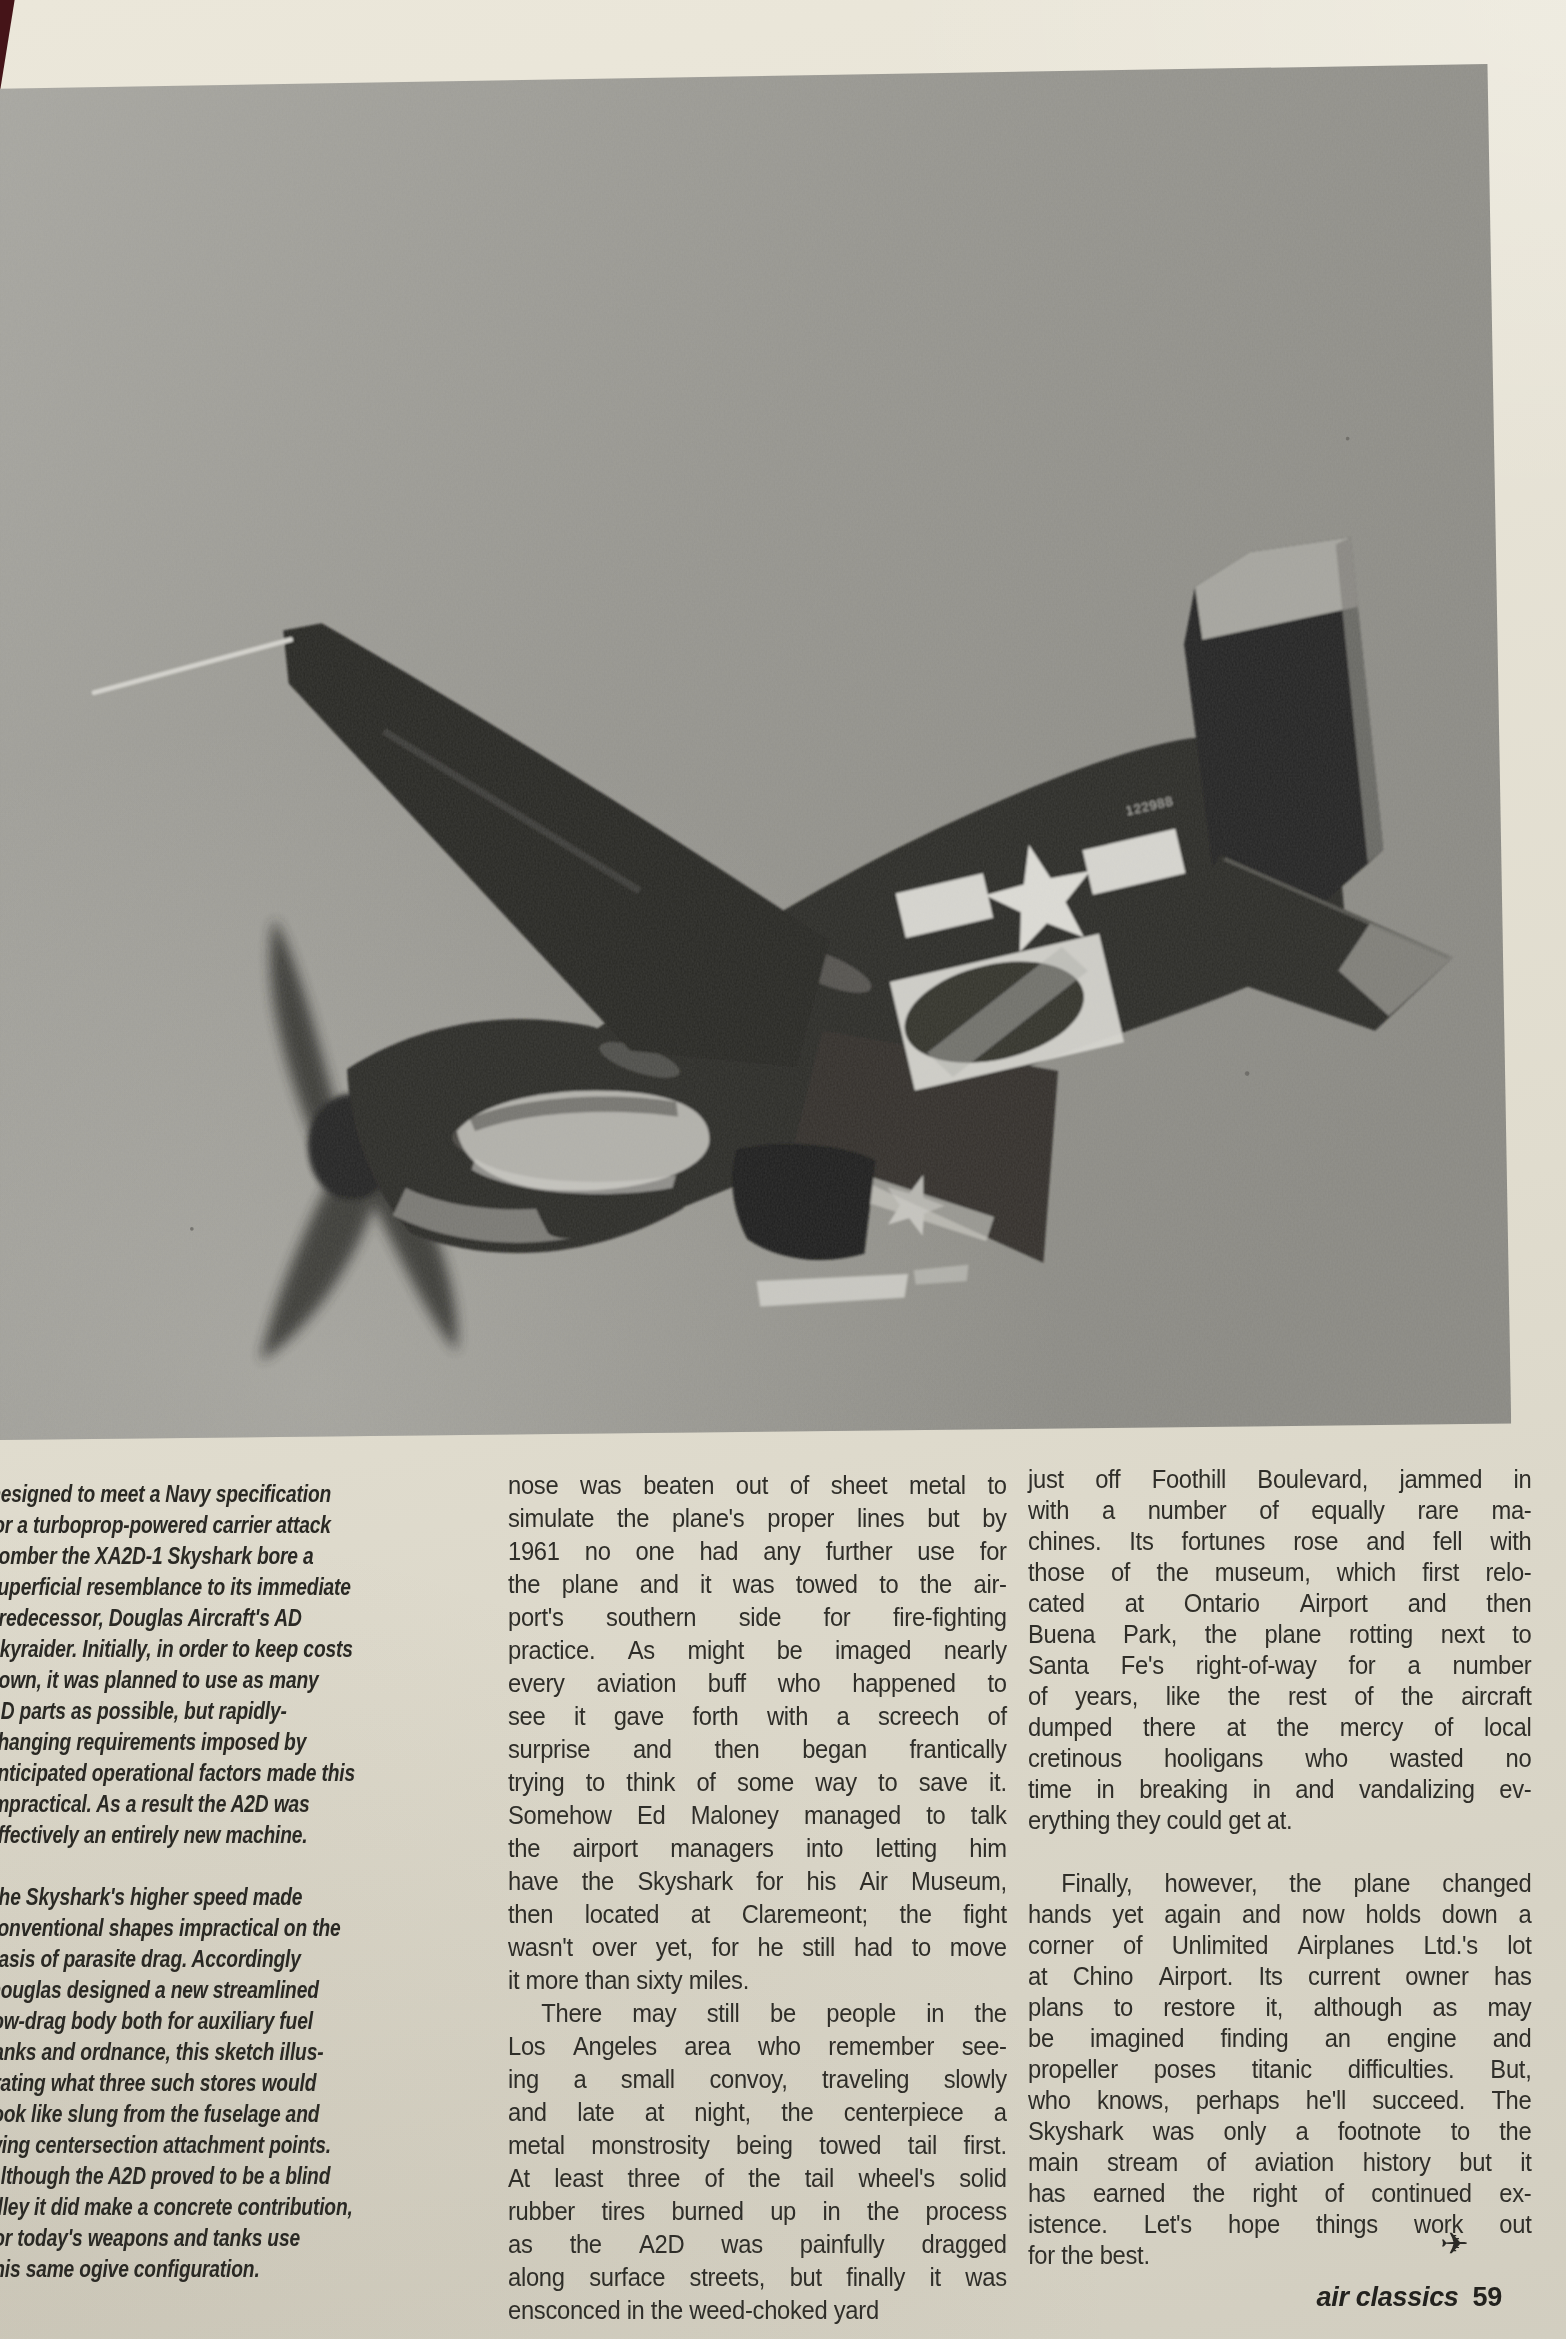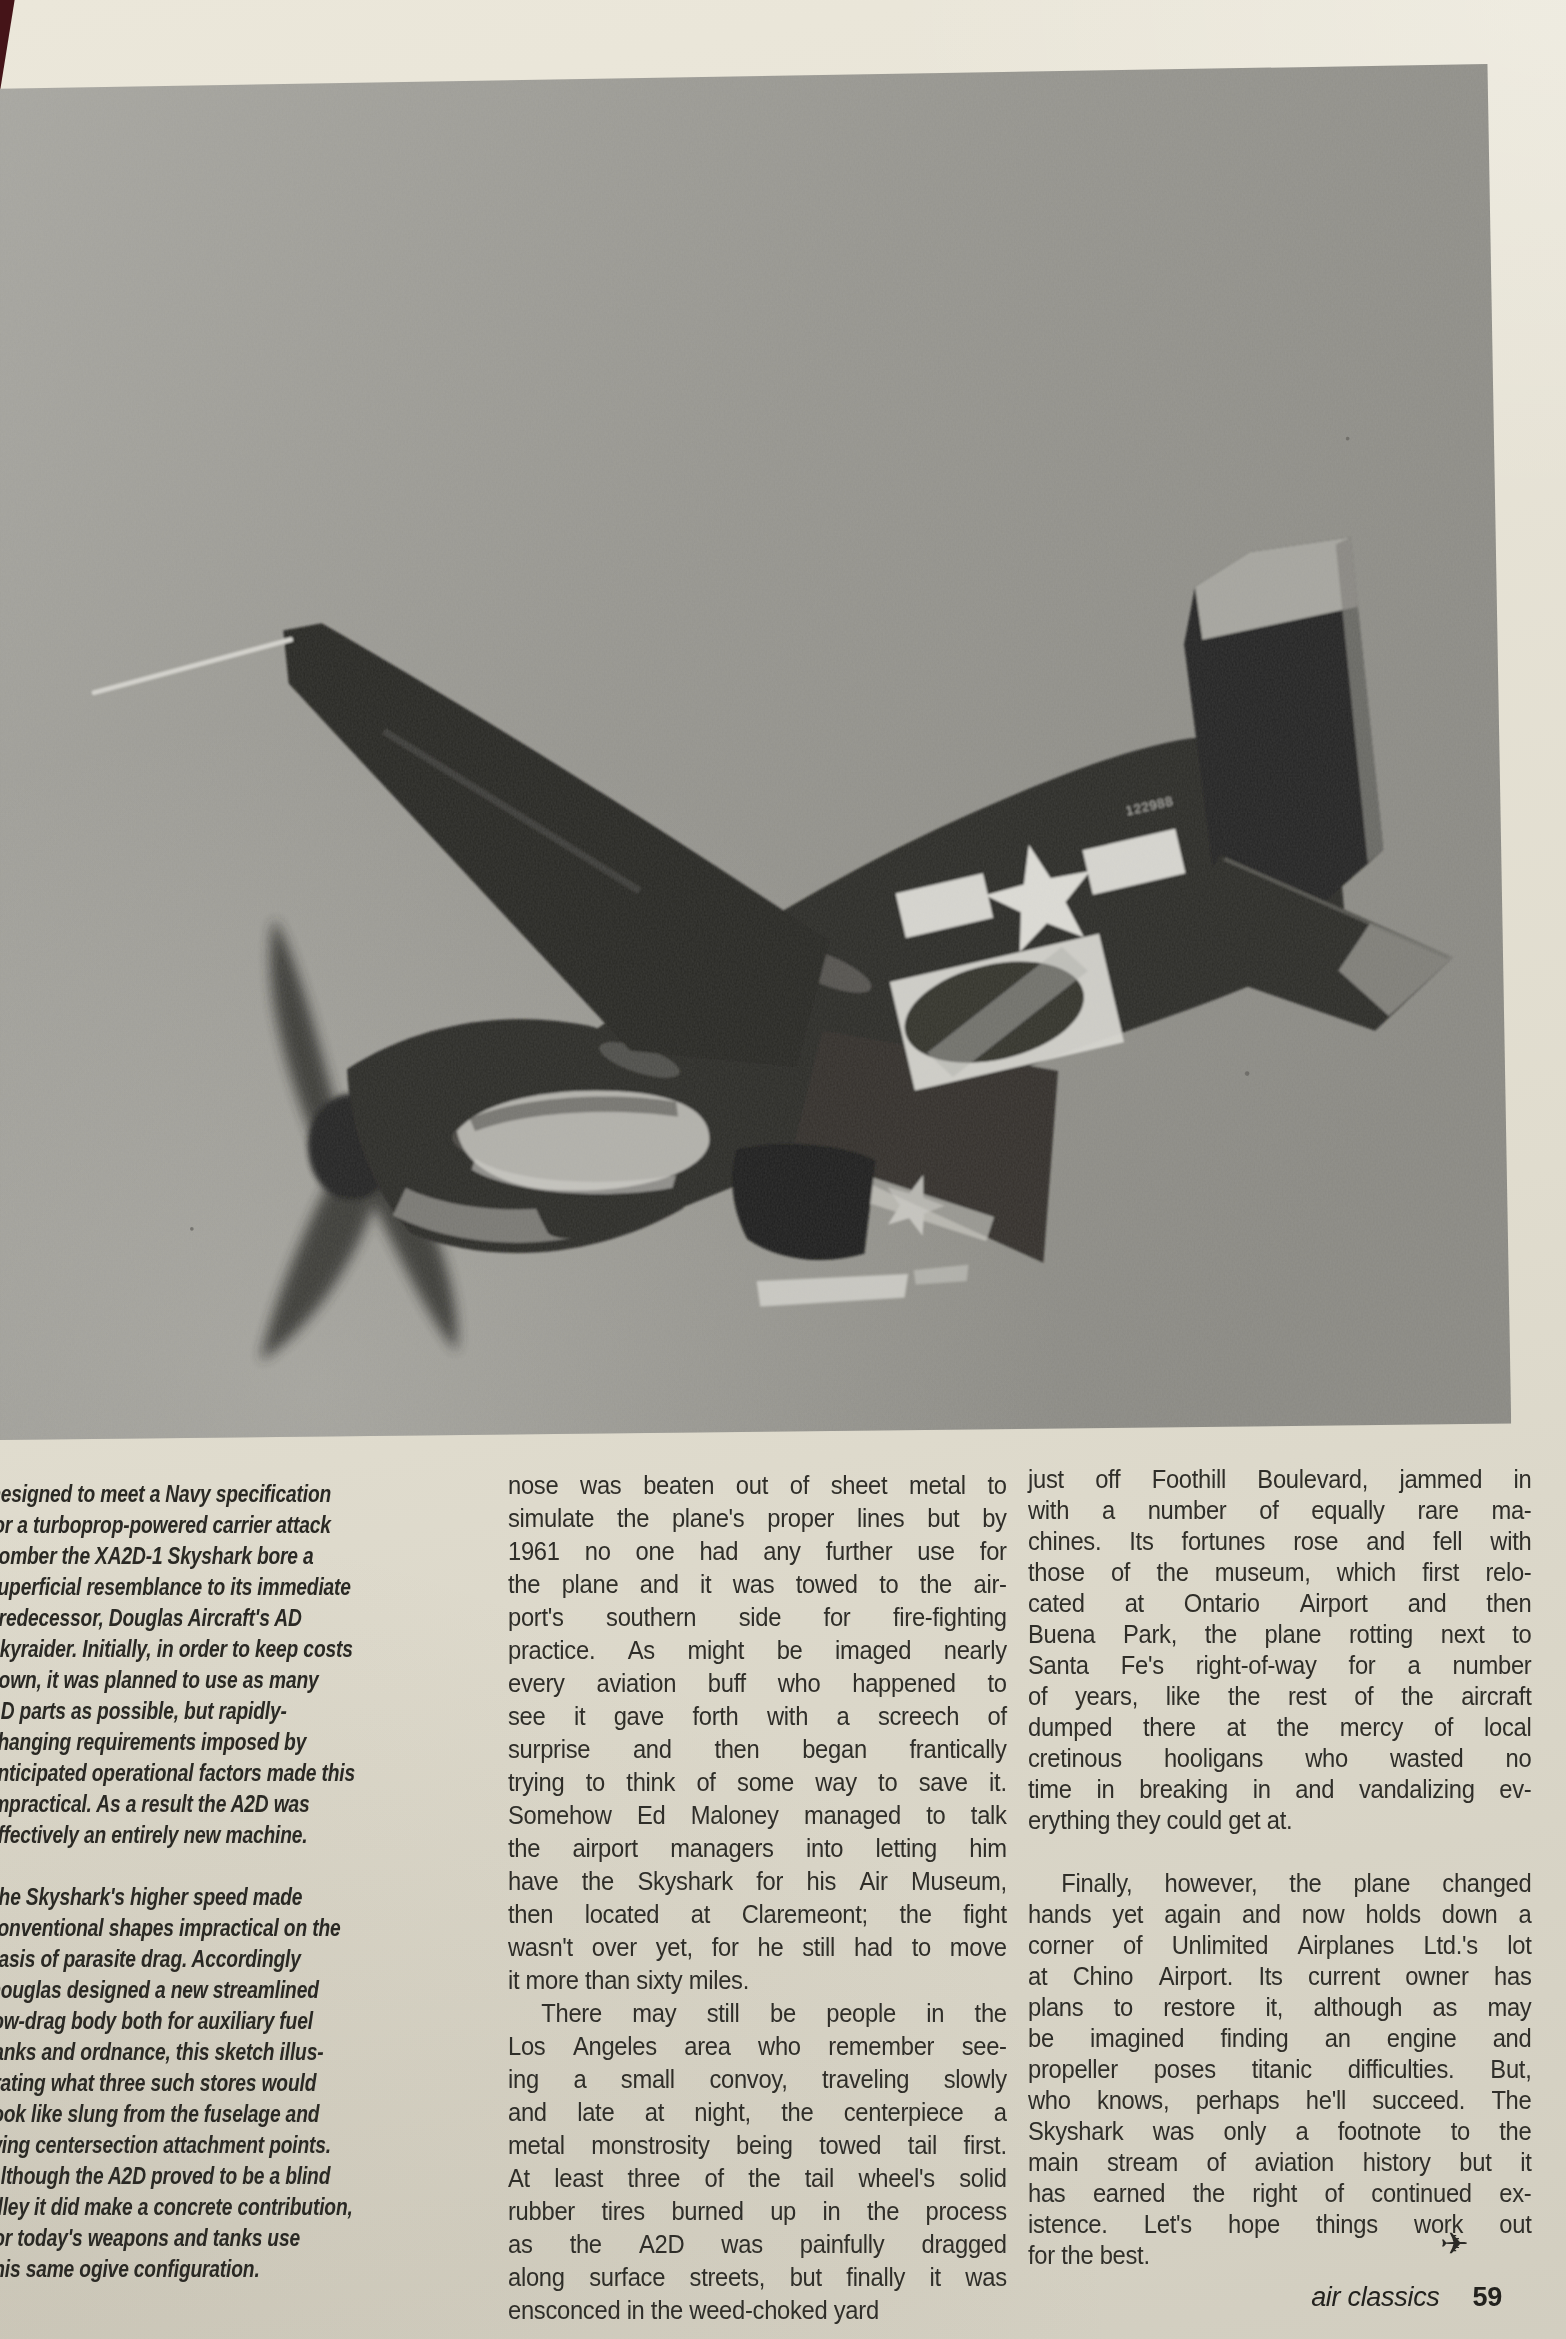"air classics" #footer .mag { font-weight: normal -> bold }
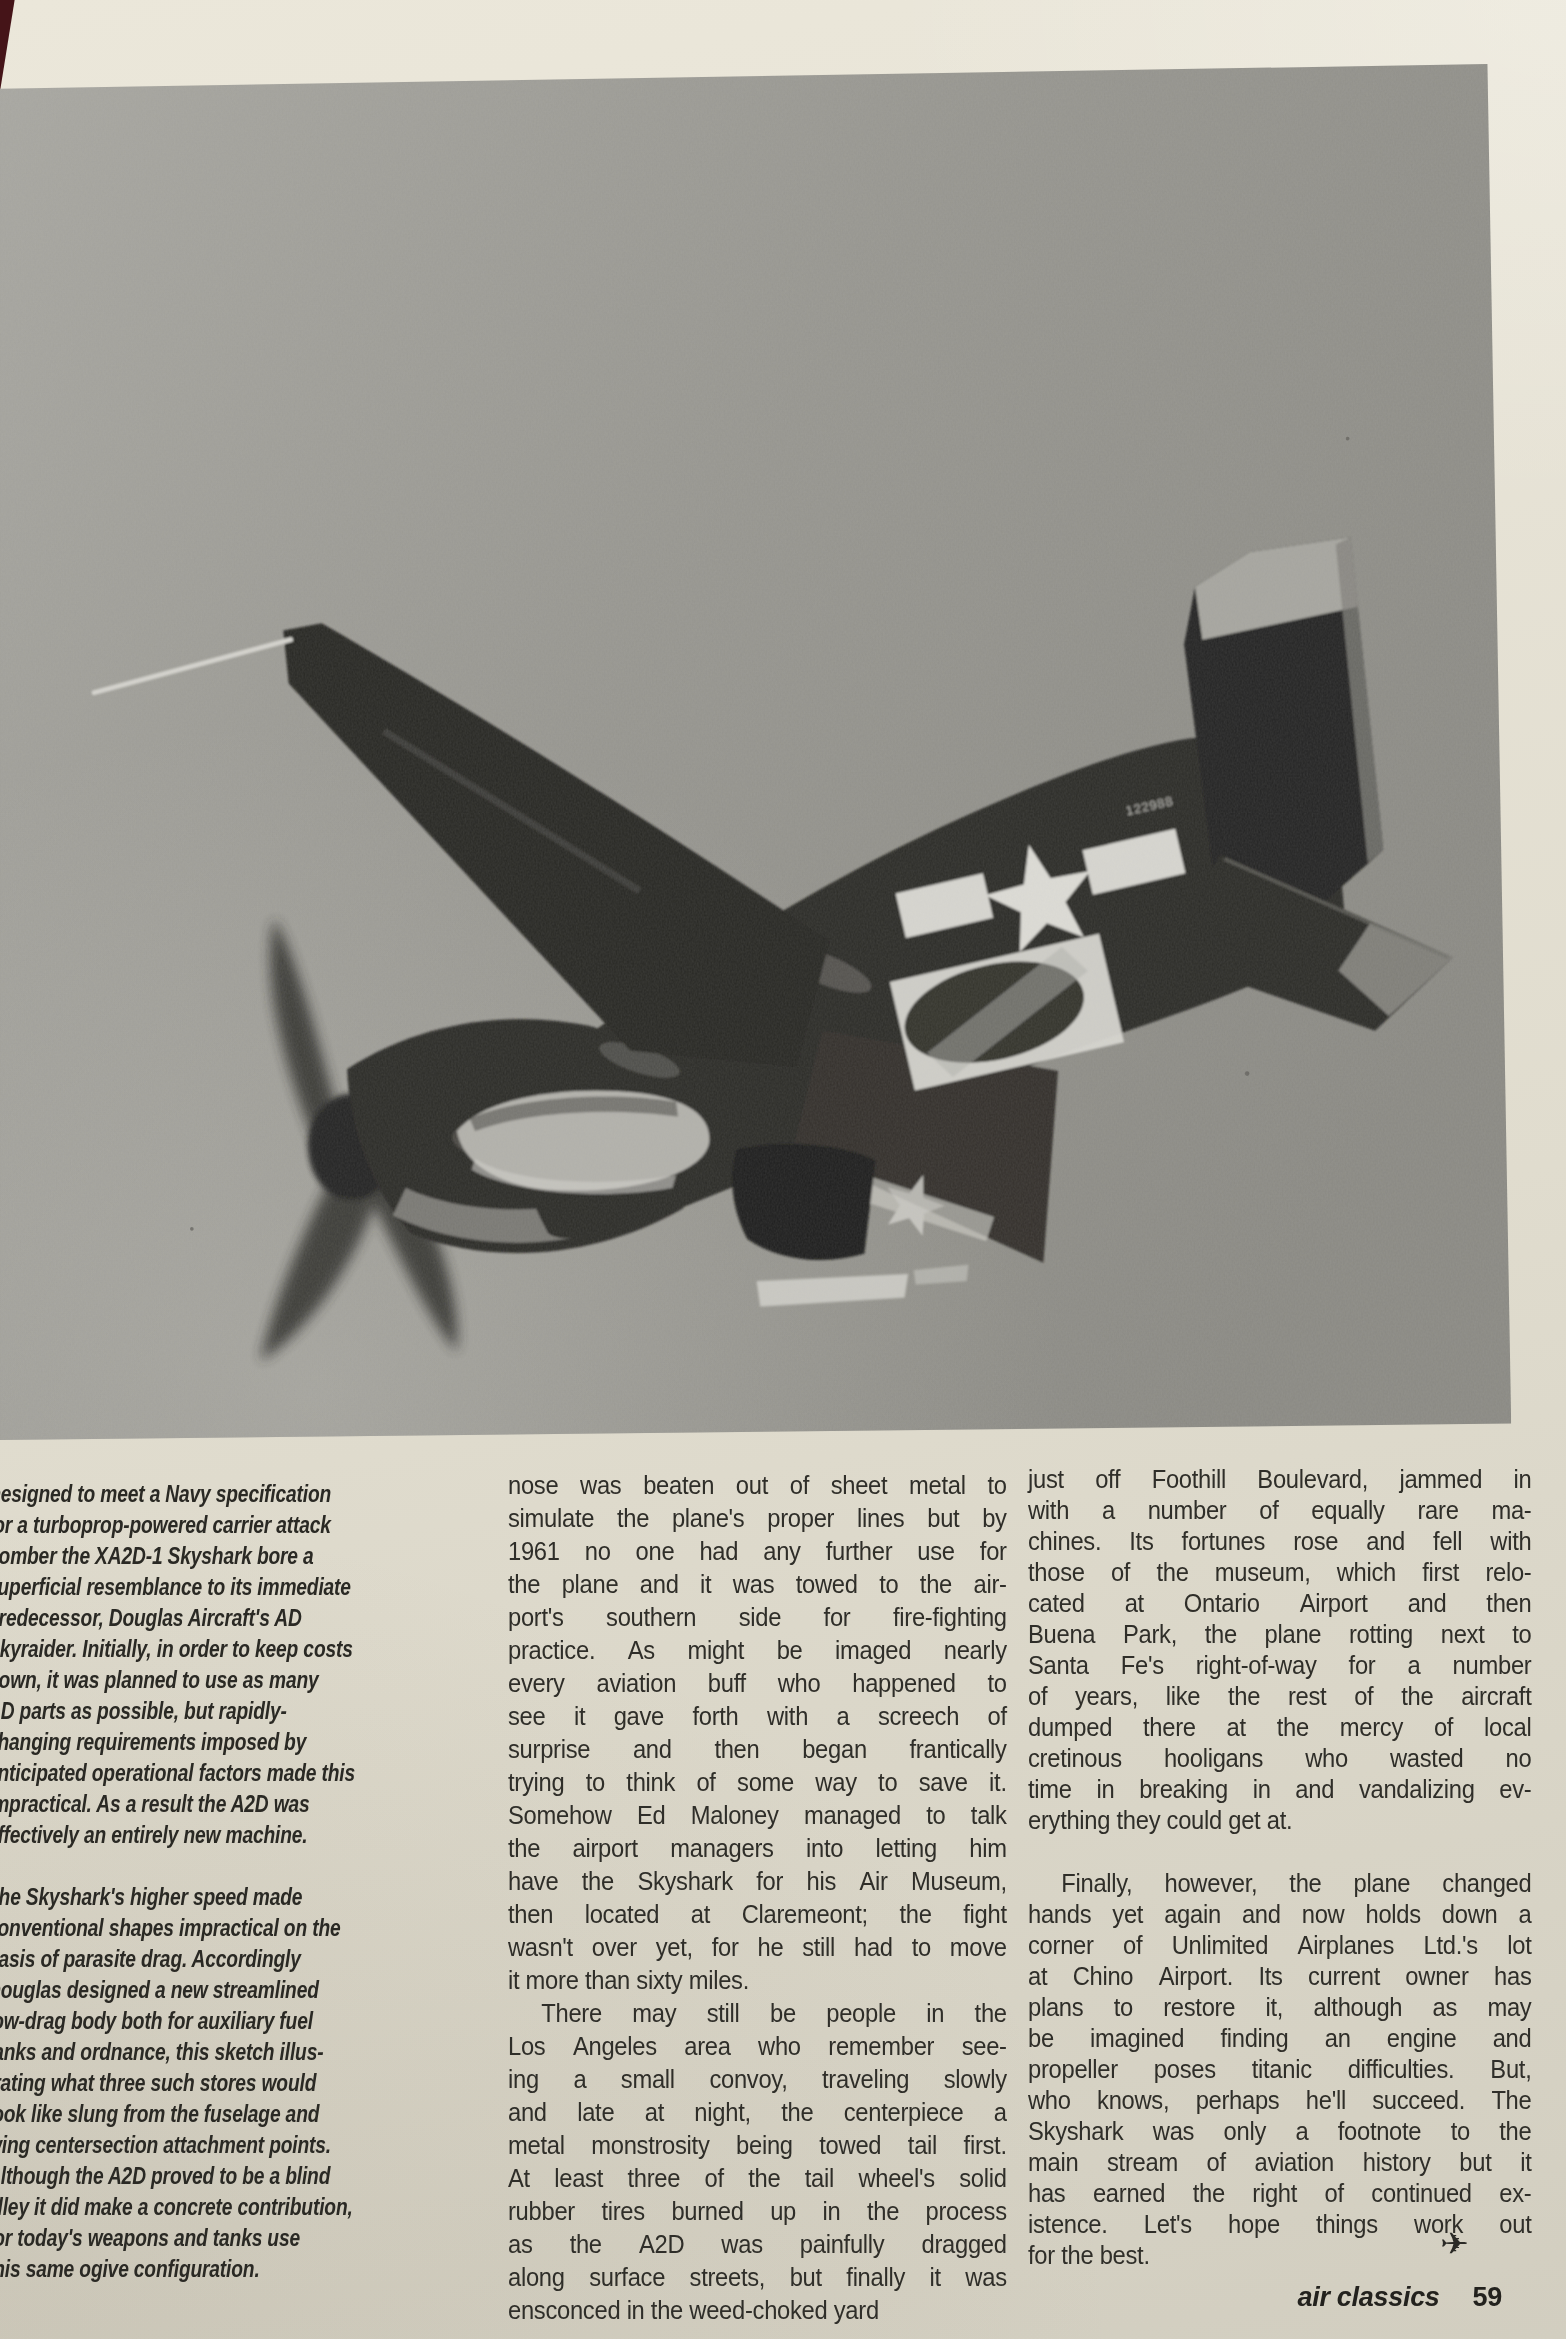"59" #footer .pagenum { margin-left: 33px -> 14px }
